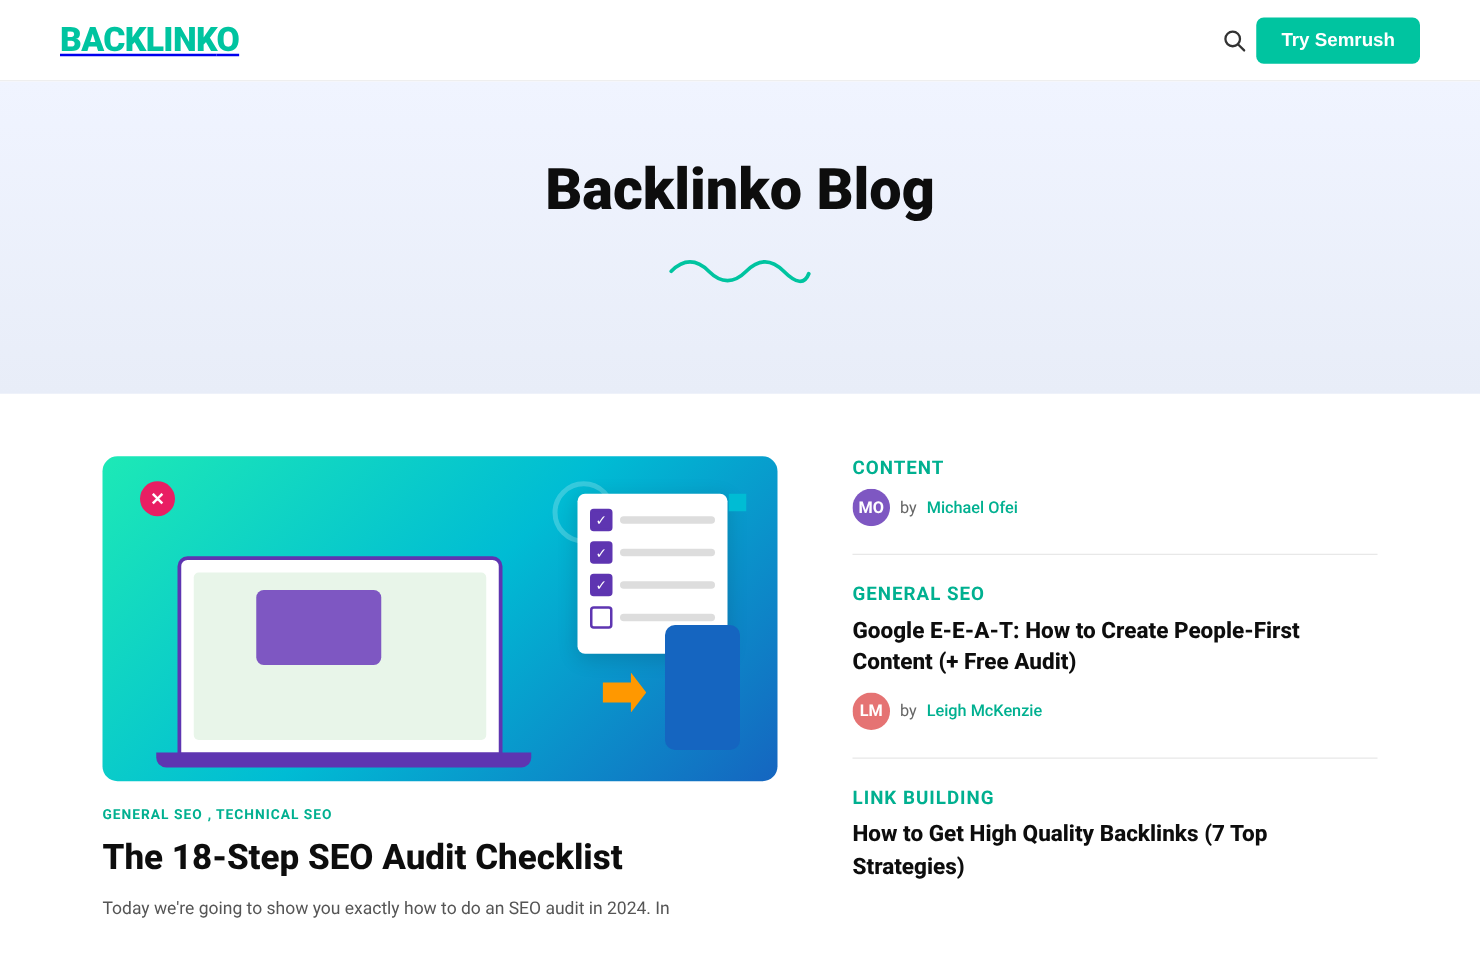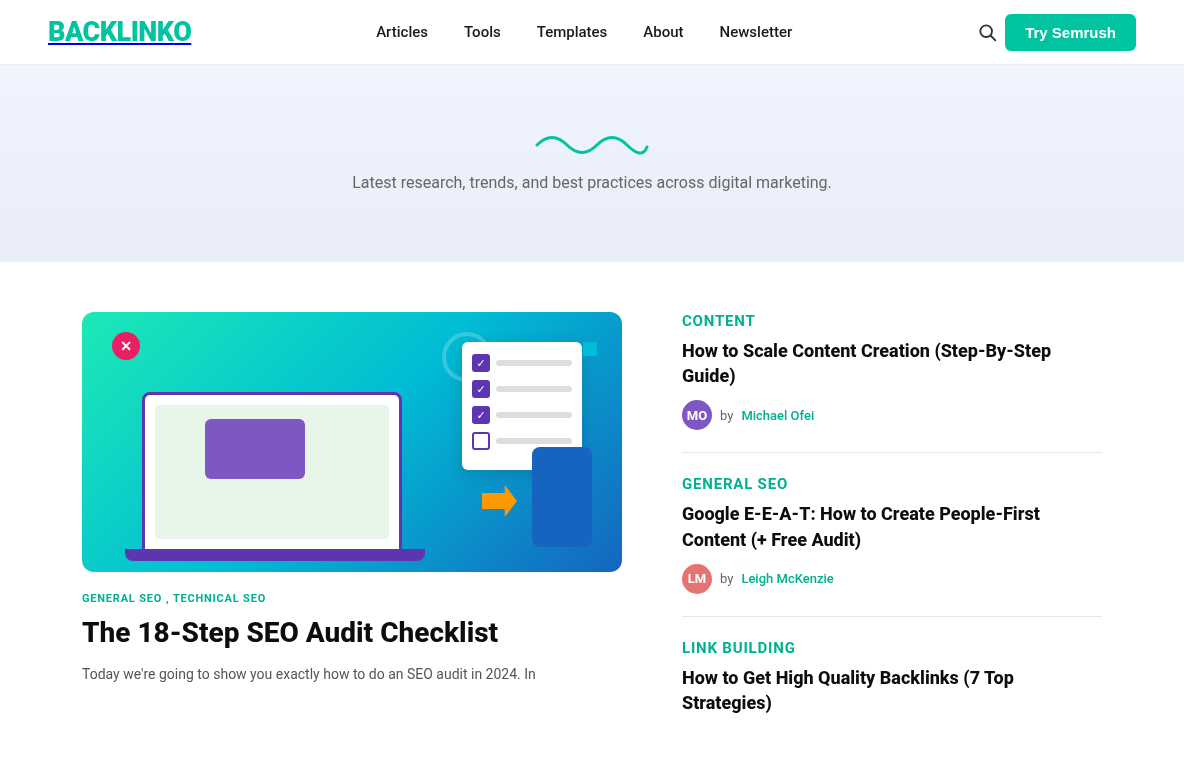"Articles" nav { html: <nav> <a>Articles</a> <a>Tools</a> <a>Templates</a> <a>About</a> <a>Newsletter</a> </nav> -> none }
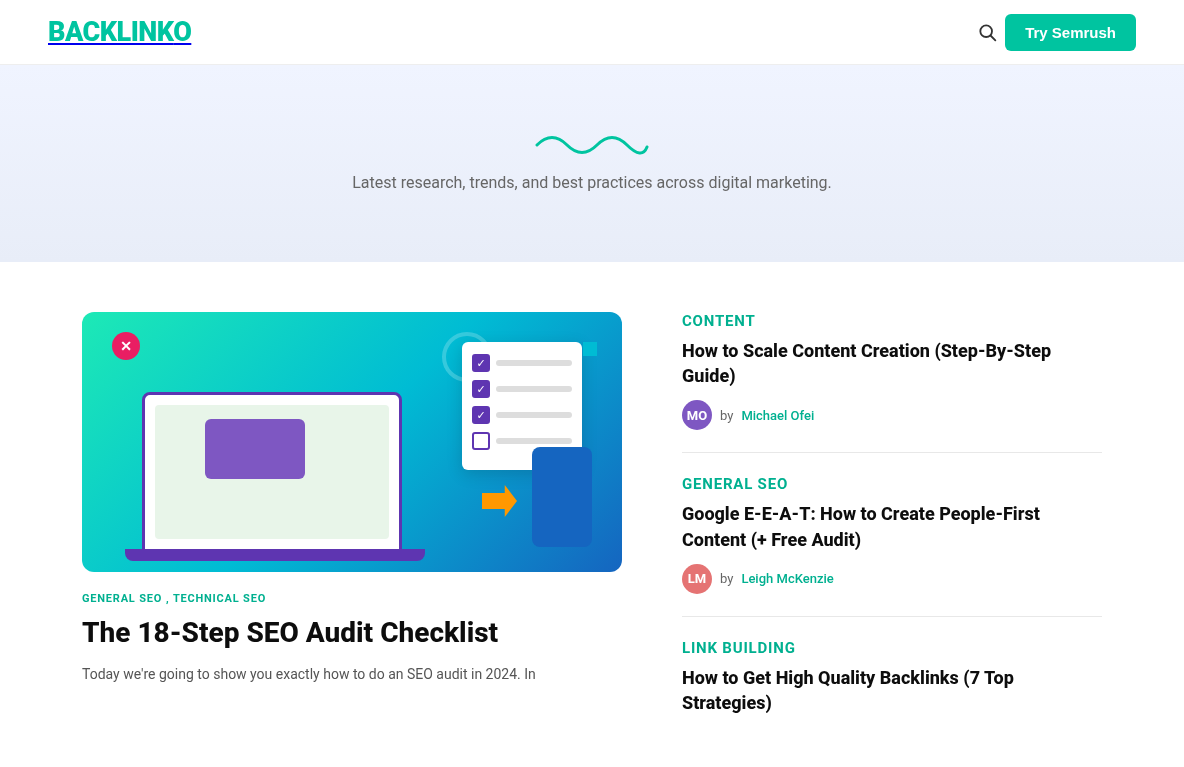"Backlinko Blog" h1 { html: none -> <h1>Backlinko Blog</h1> }
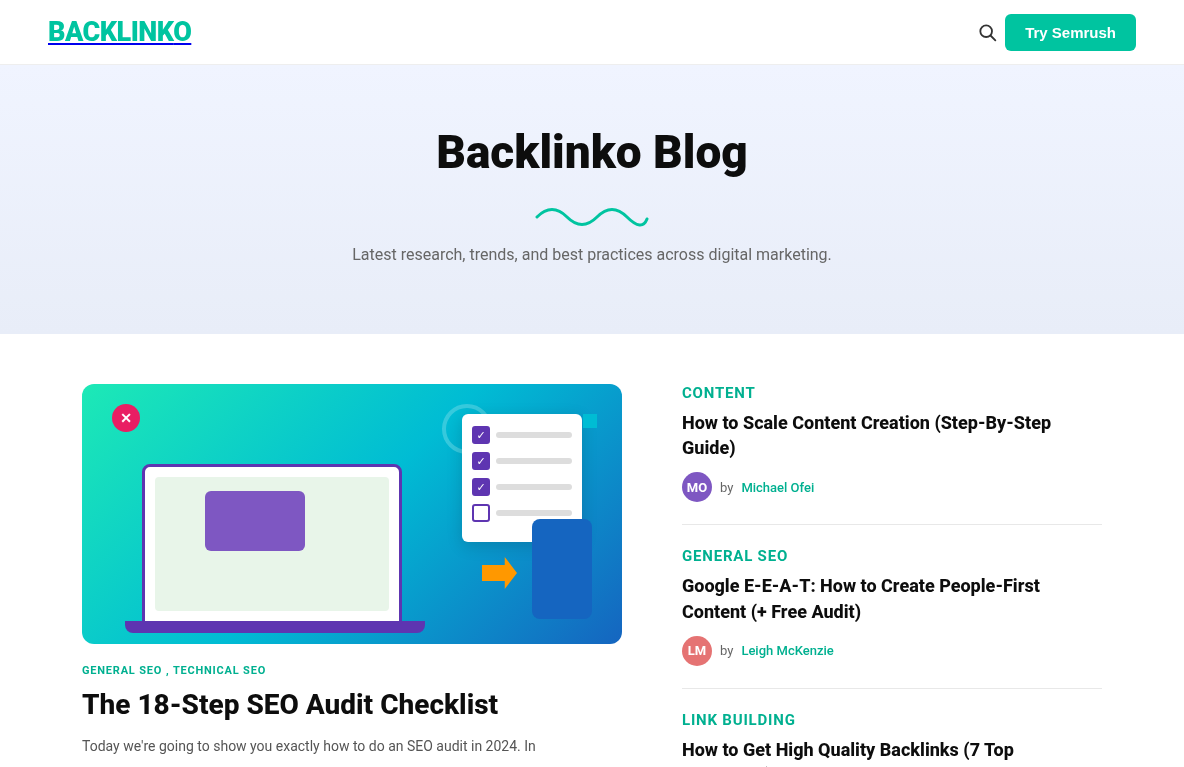"Latest research, trends, and best" p { html: <p>Latest research, trends, and best practices across digital marketing.</p> -> none }
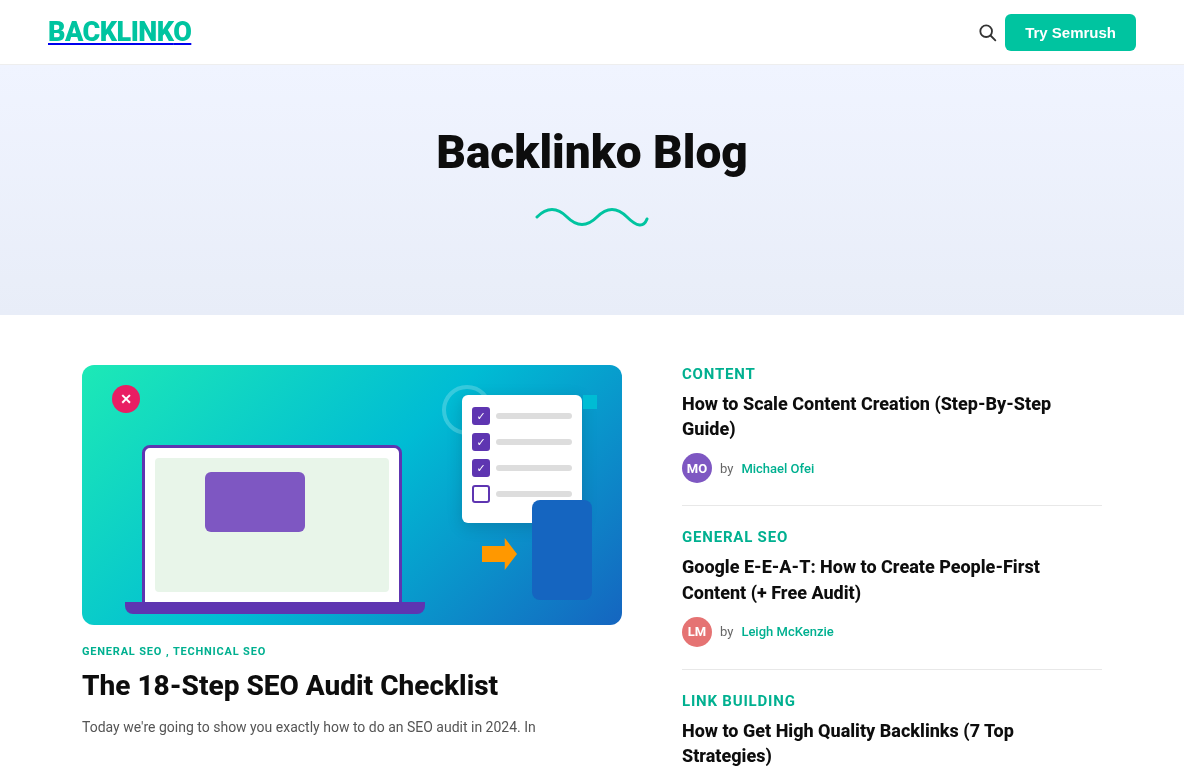"How to Scale Content Creation" h3 { html: <h3>How to Scale Content Creation (Step-By-Step Guide)</h3> -> none }
